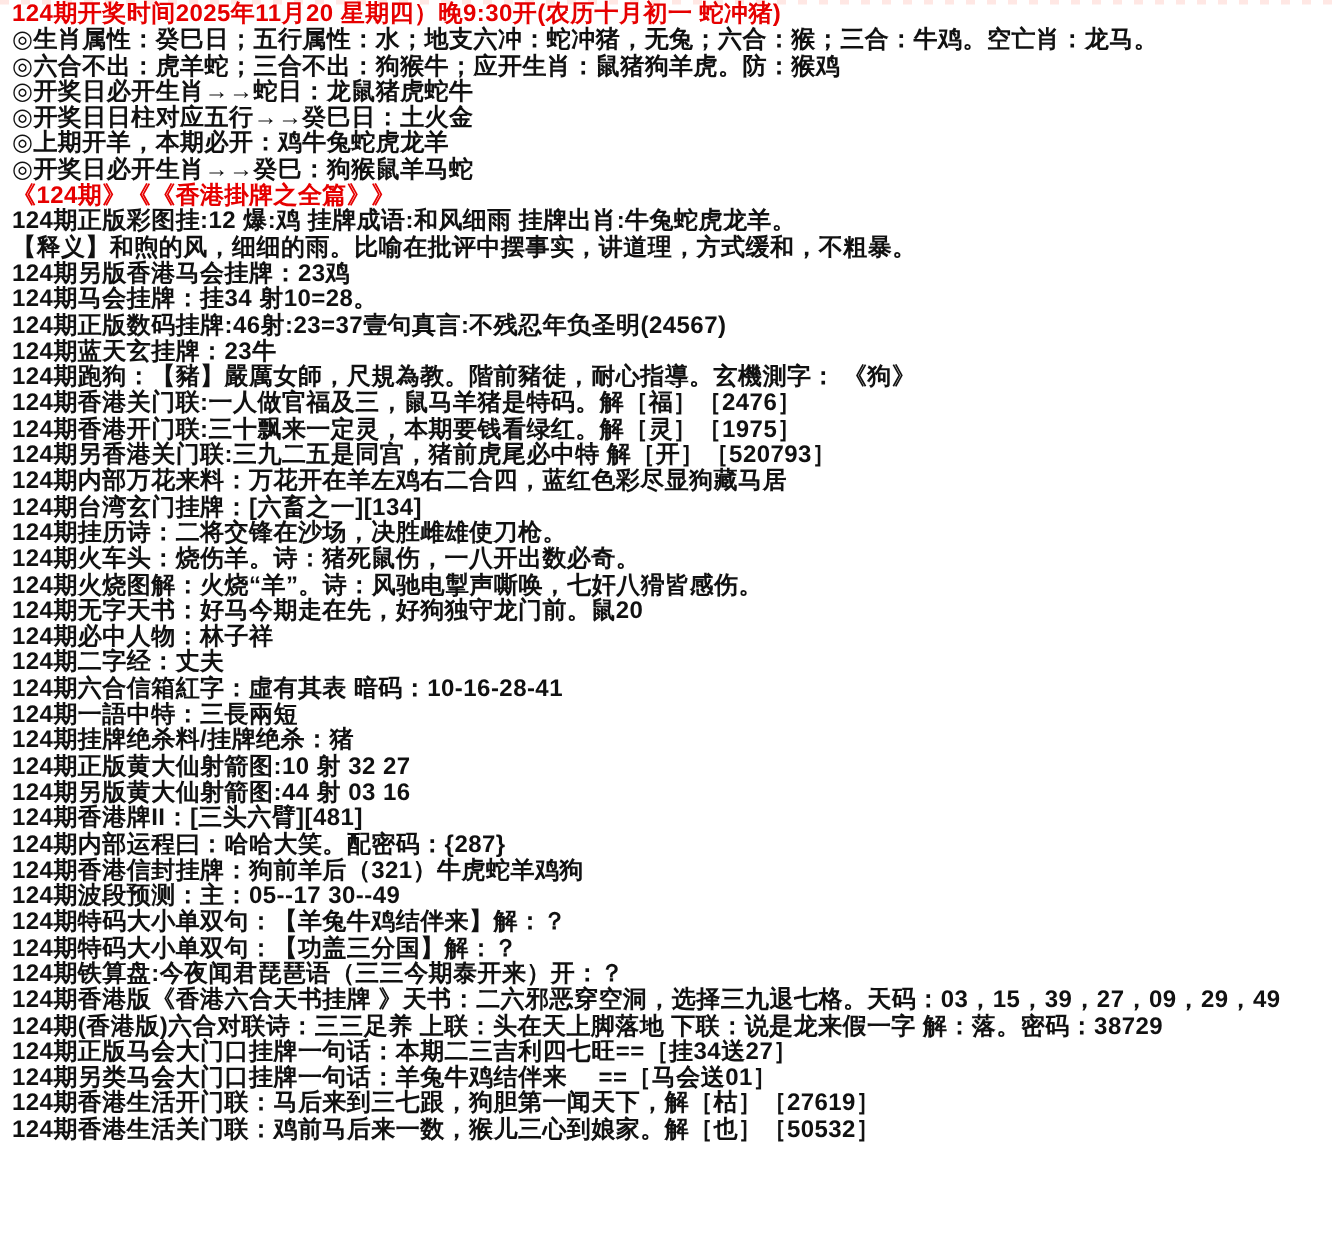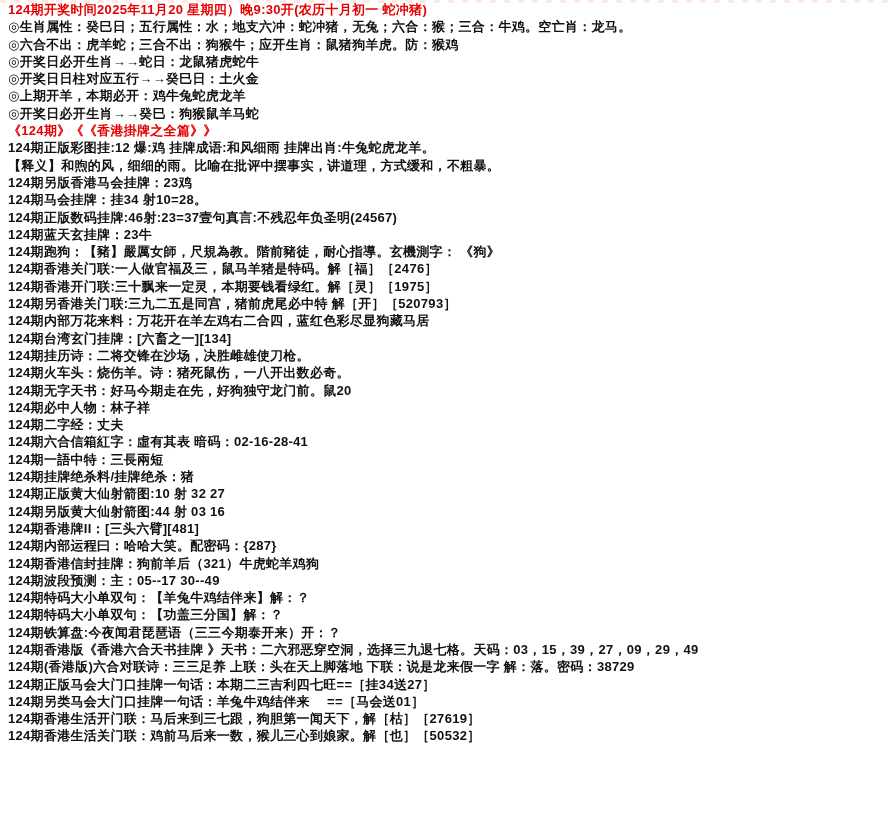"124期开奖时间2025年11月20 星期四）晚9:30开(农历十月初一" .line { font-size: 13px -> 16px }
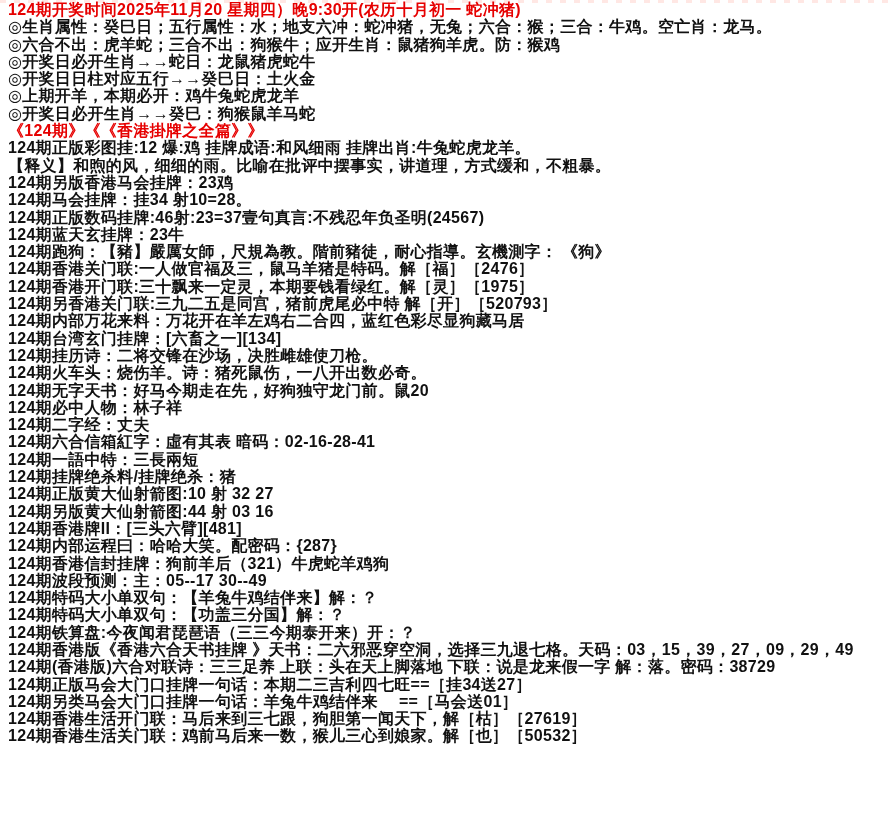"124期火烧图解：火烧“羊”。诗：风驰电掣声嘶唤，七奸八猾皆感伤。" div.line { html: none -> <div>124期火烧图解：火烧“羊”。诗：风驰电掣声嘶唤，七奸八猾皆感伤。</div> }
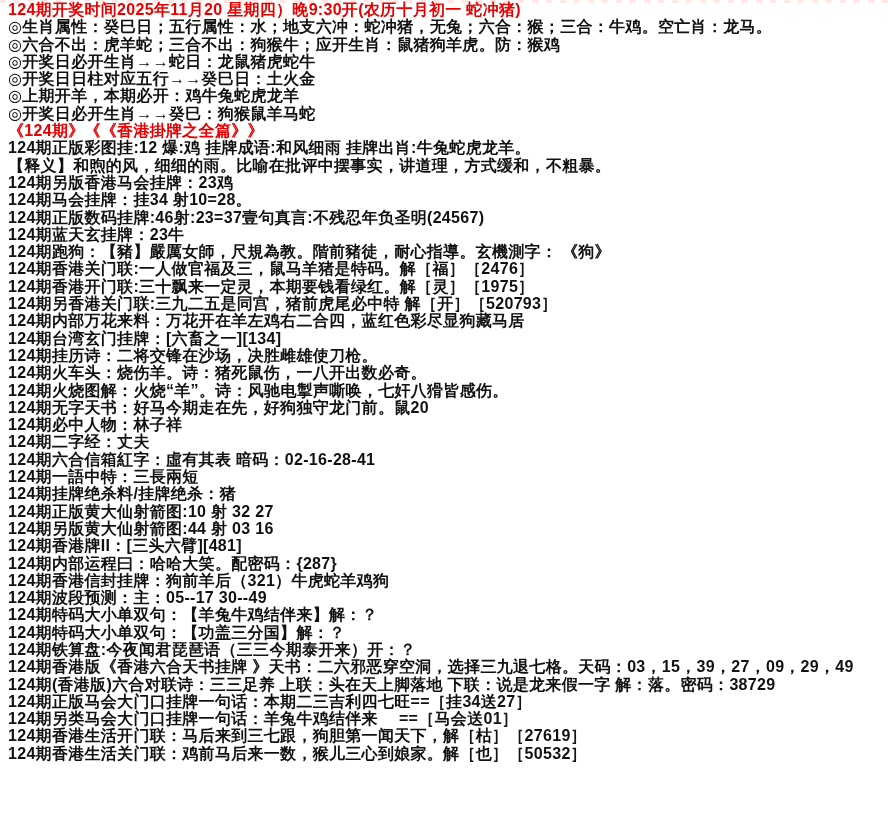"124期六合信箱紅字：虛有其表 暗码：02-16-28-41" div.line { text: 02-16-28-41 -> 10-16-28-41 }
